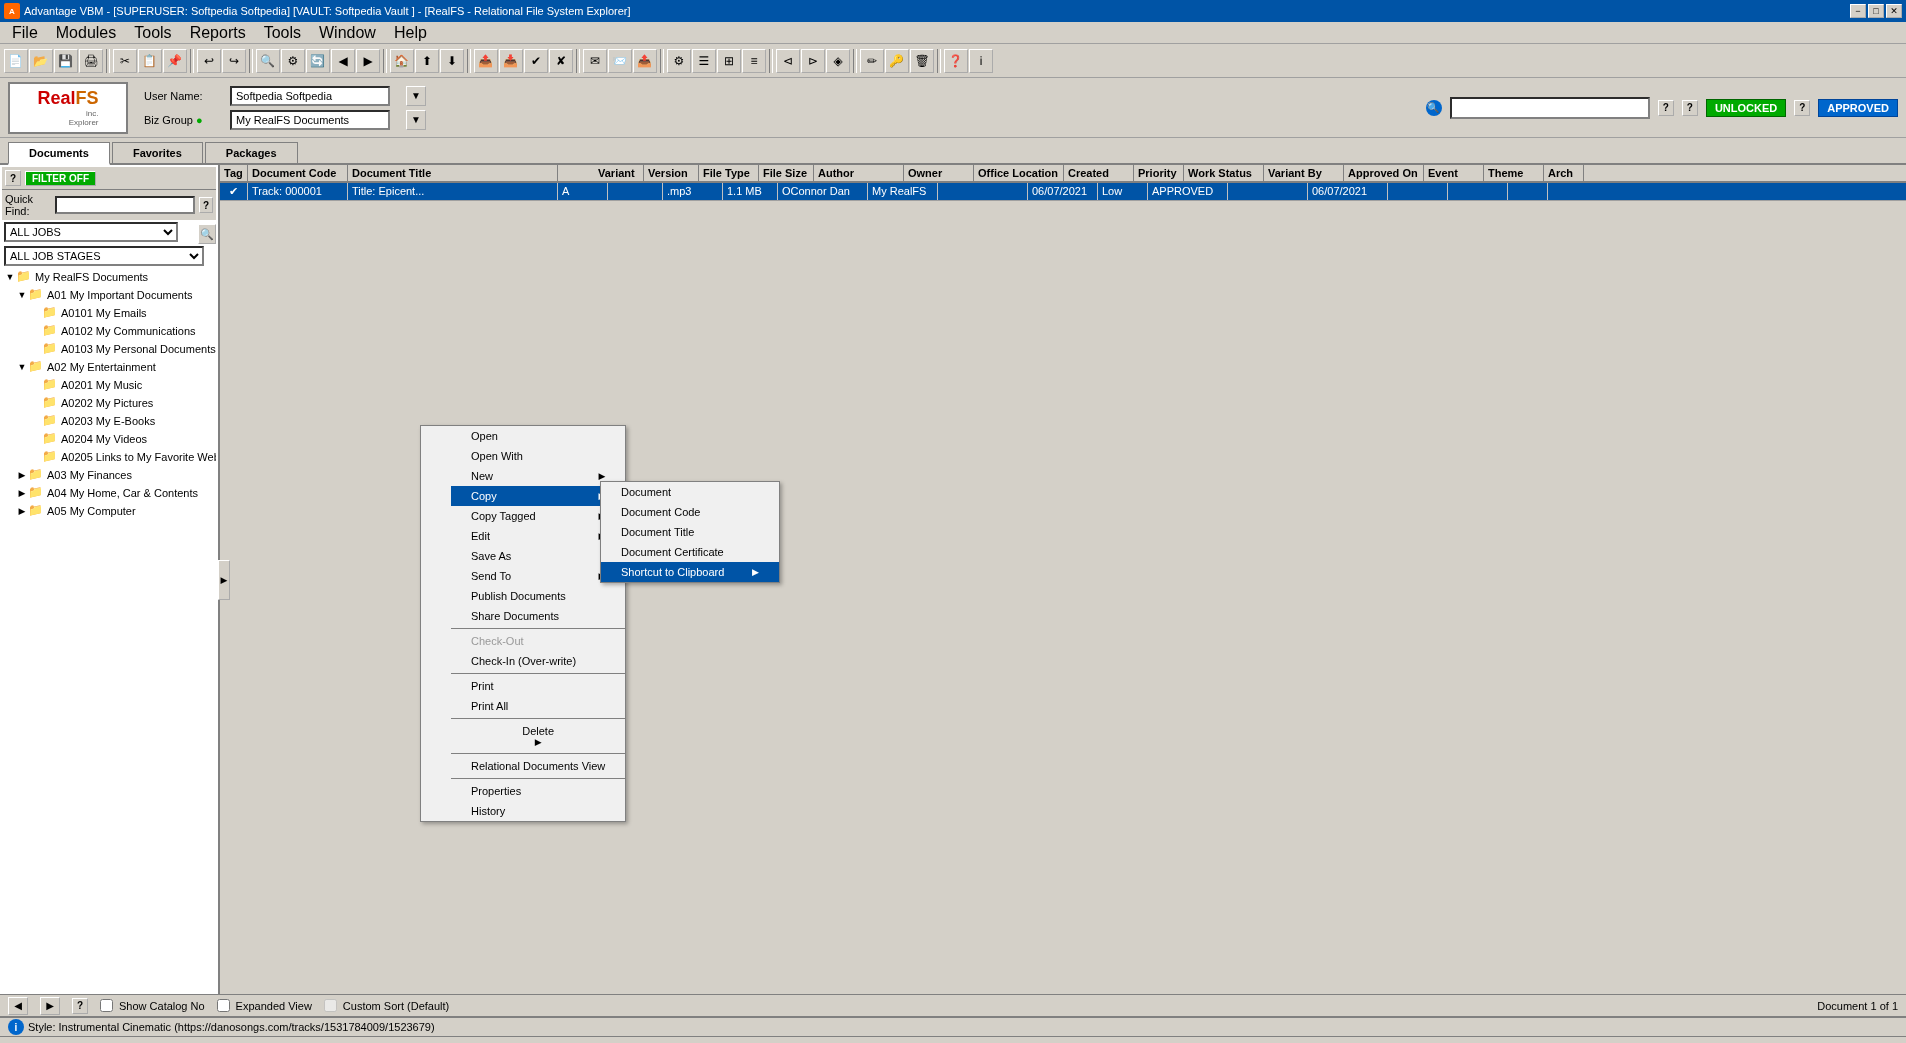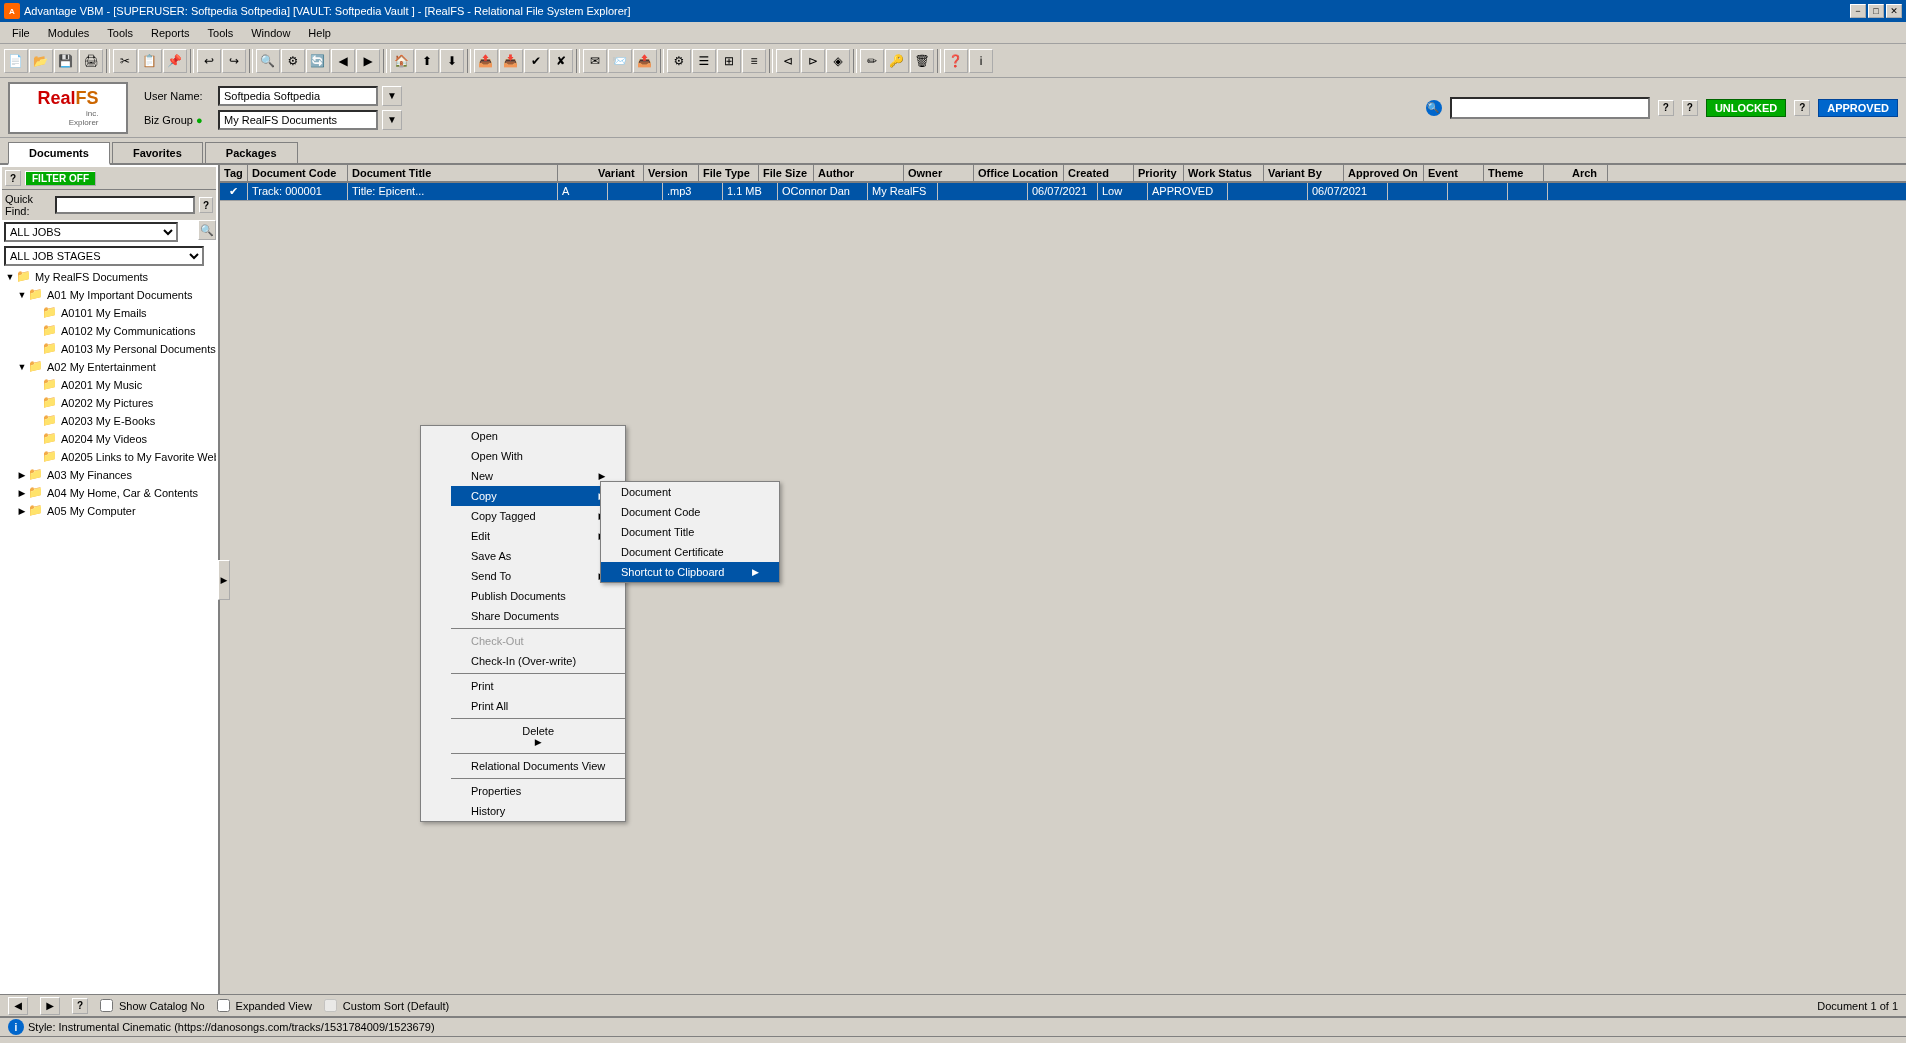"File" .menu-item { font-size: 11px -> 16px }
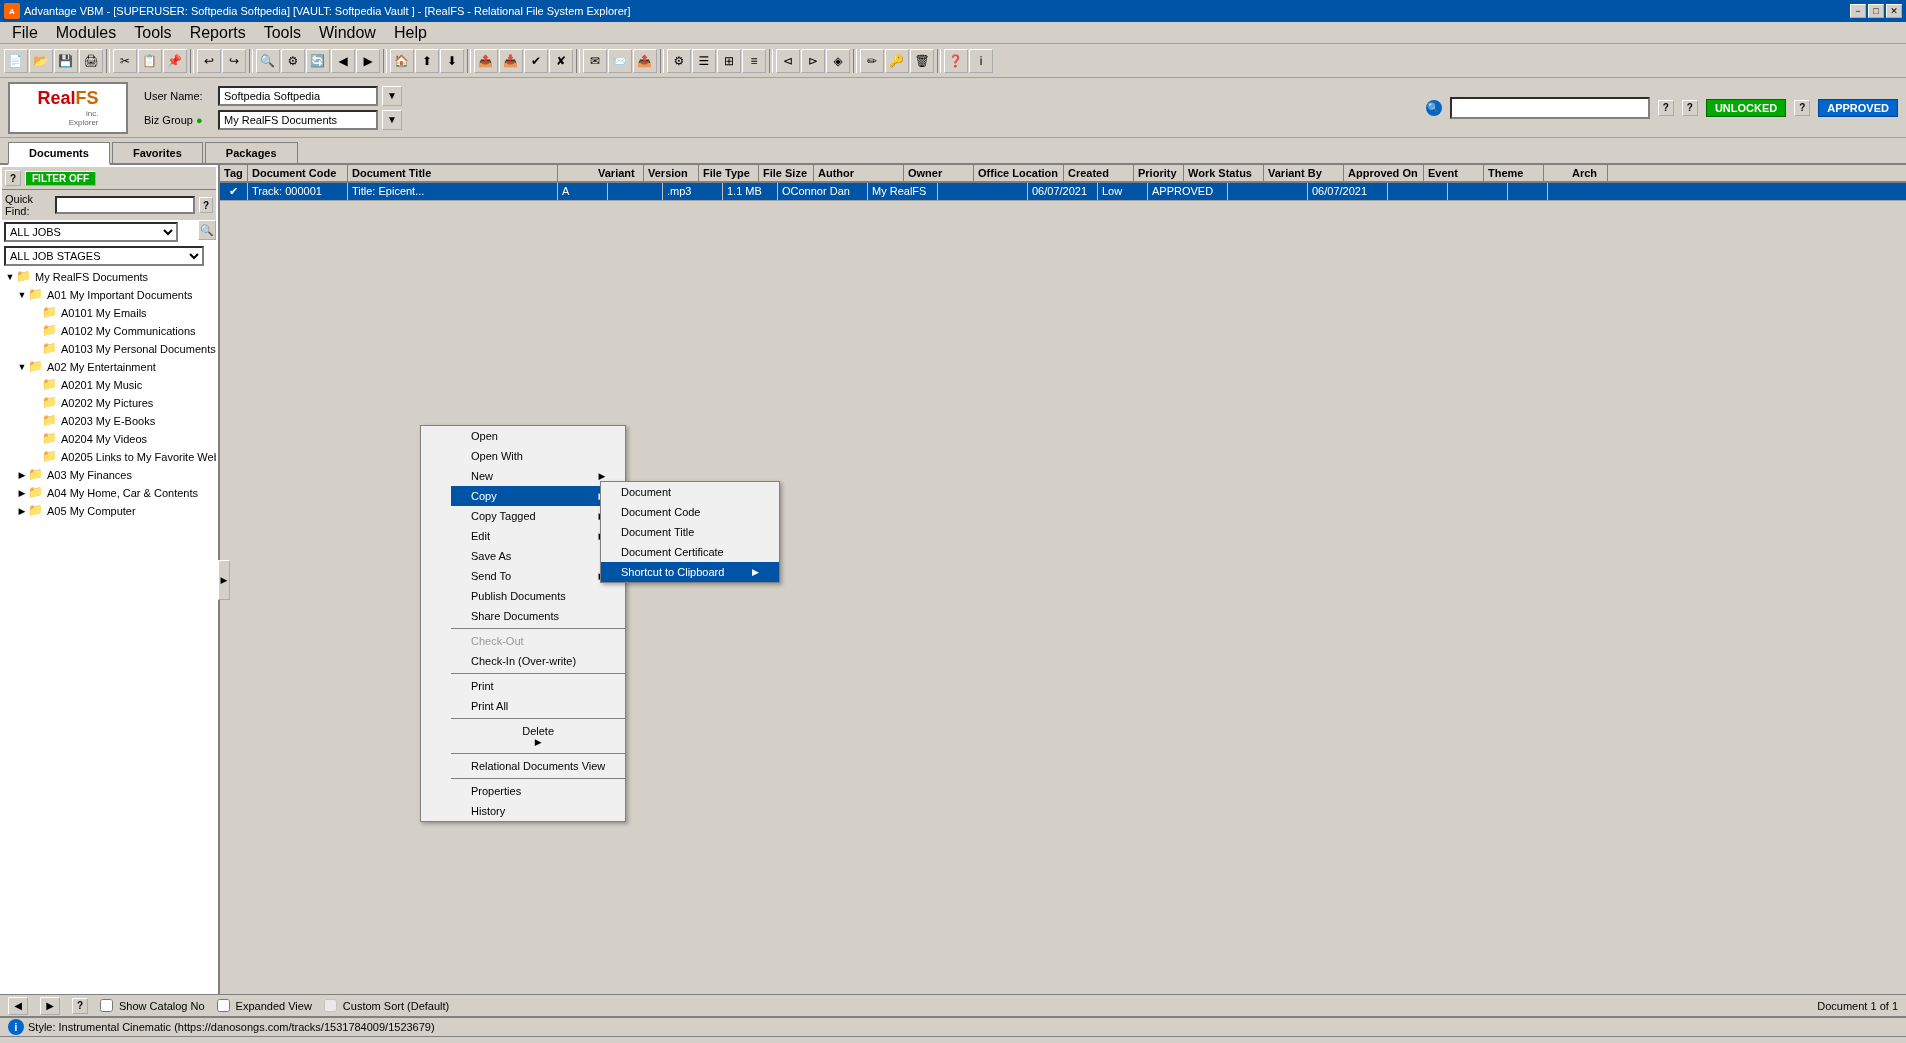"User Name:" .user-field-row { gap: 4px -> 16px }
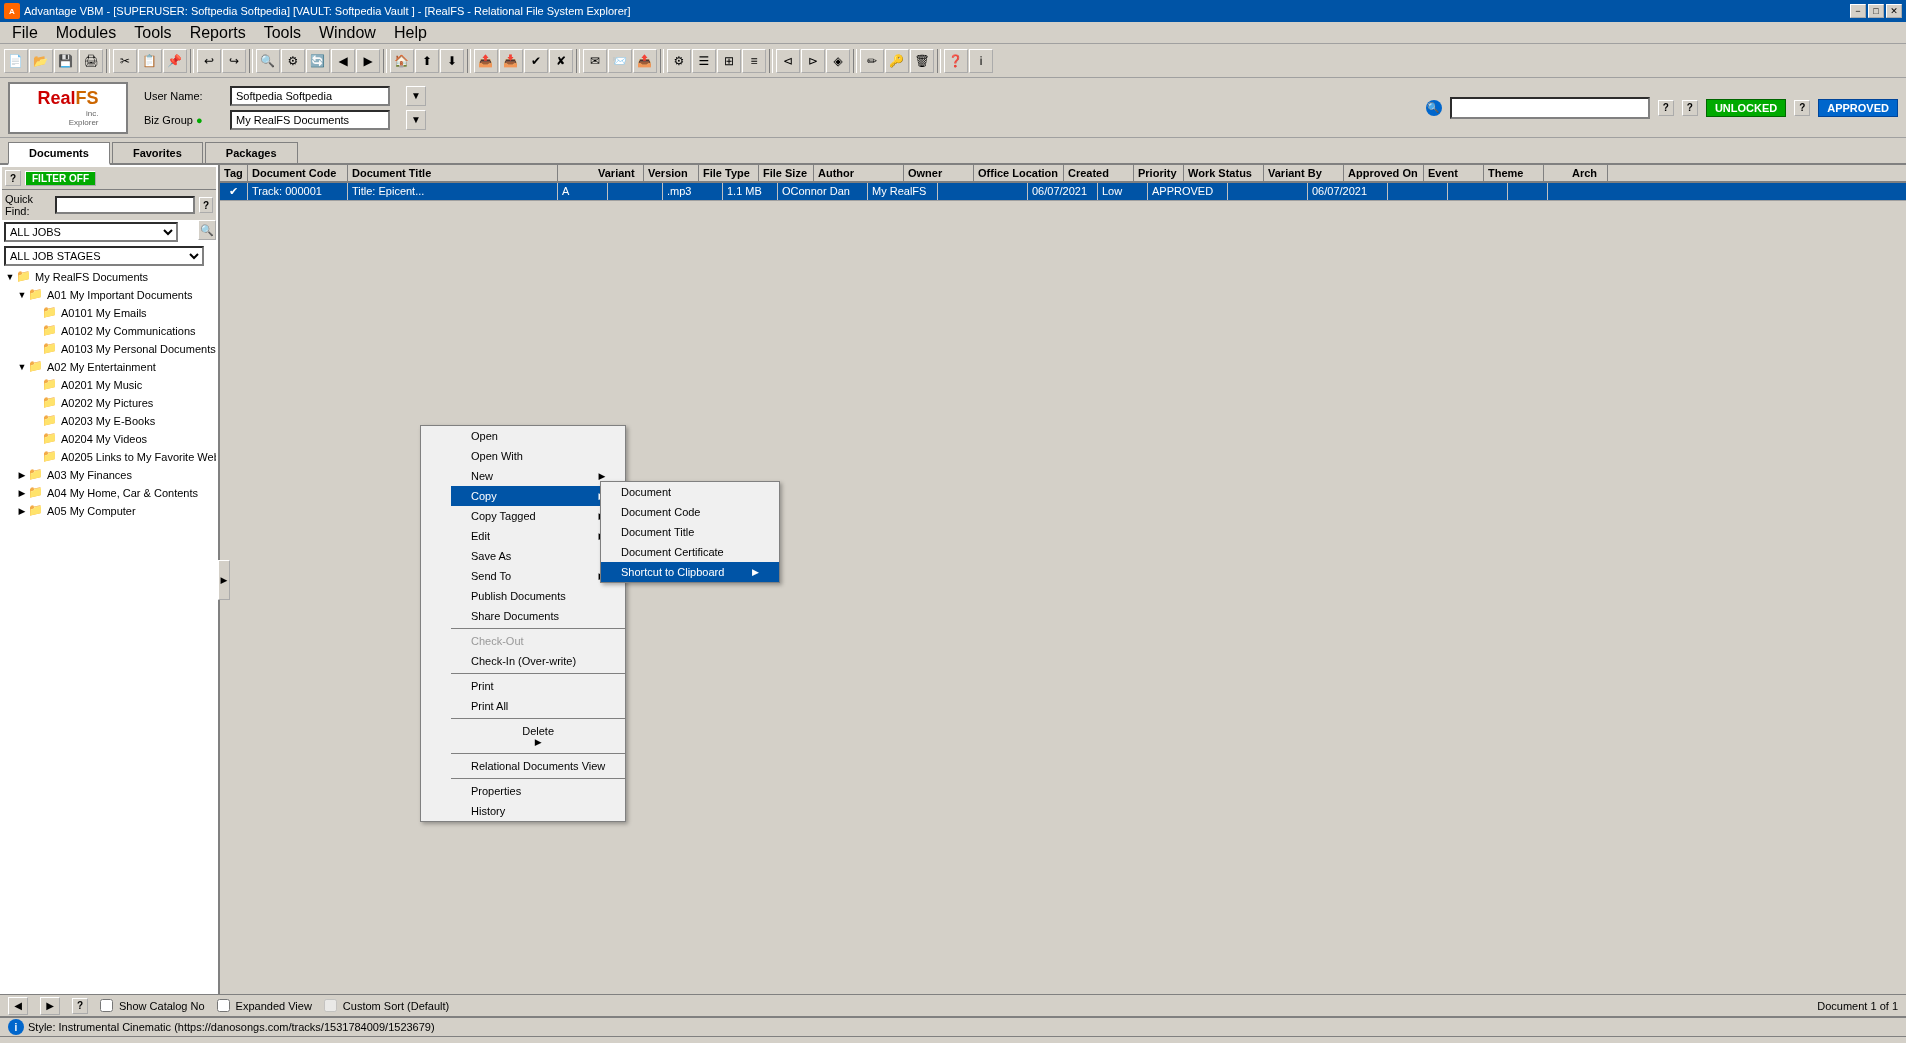"Arch" div.col-header { margin-left: 24px -> none }
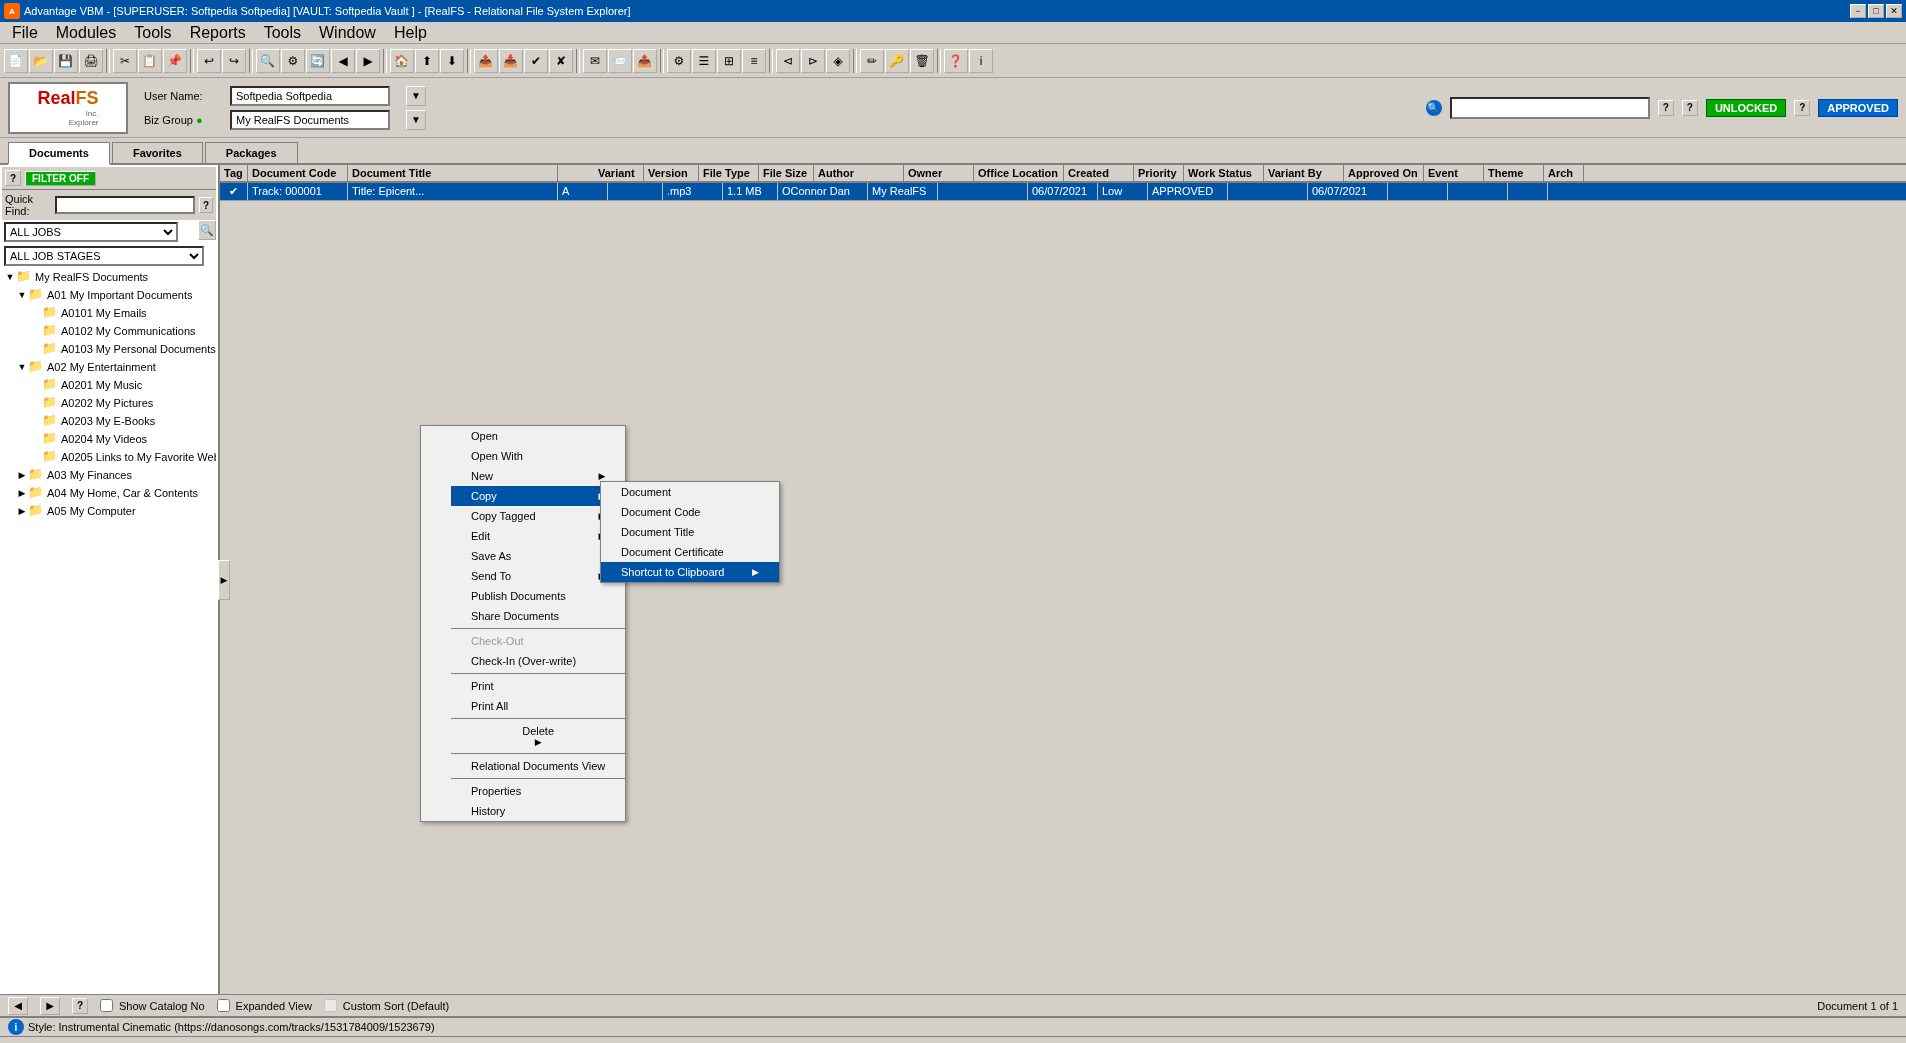"ALL JOBS" div { align-items: flex-start -> flex-end }
